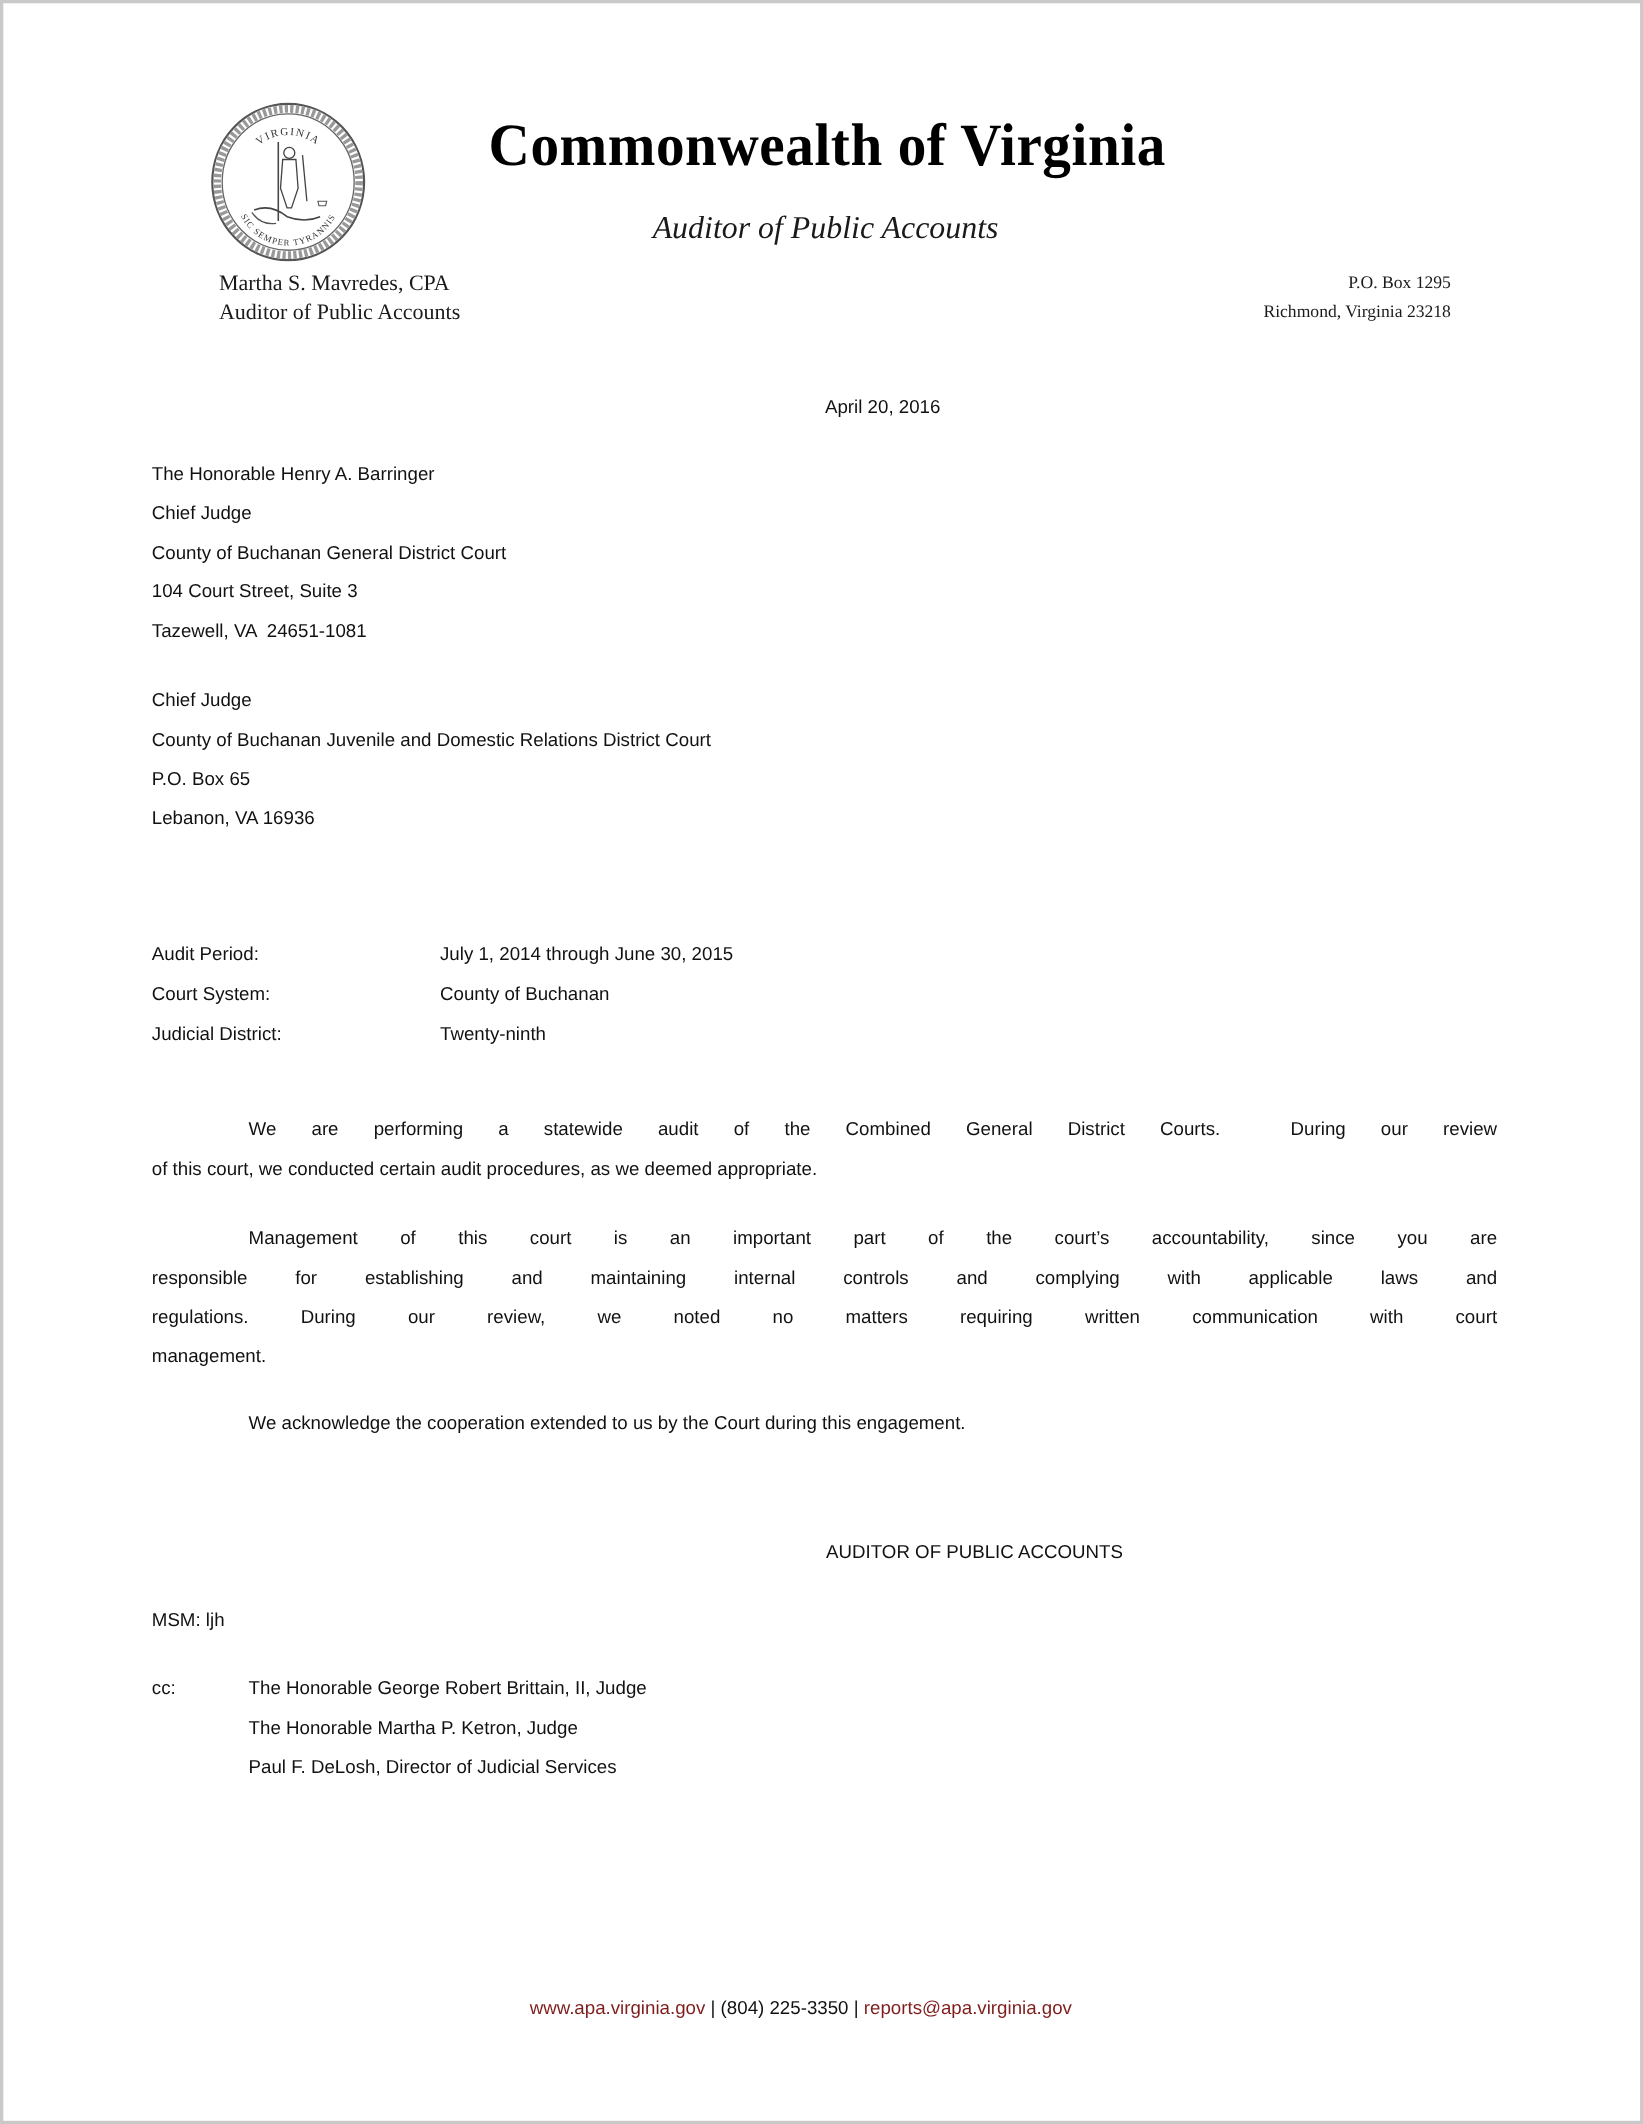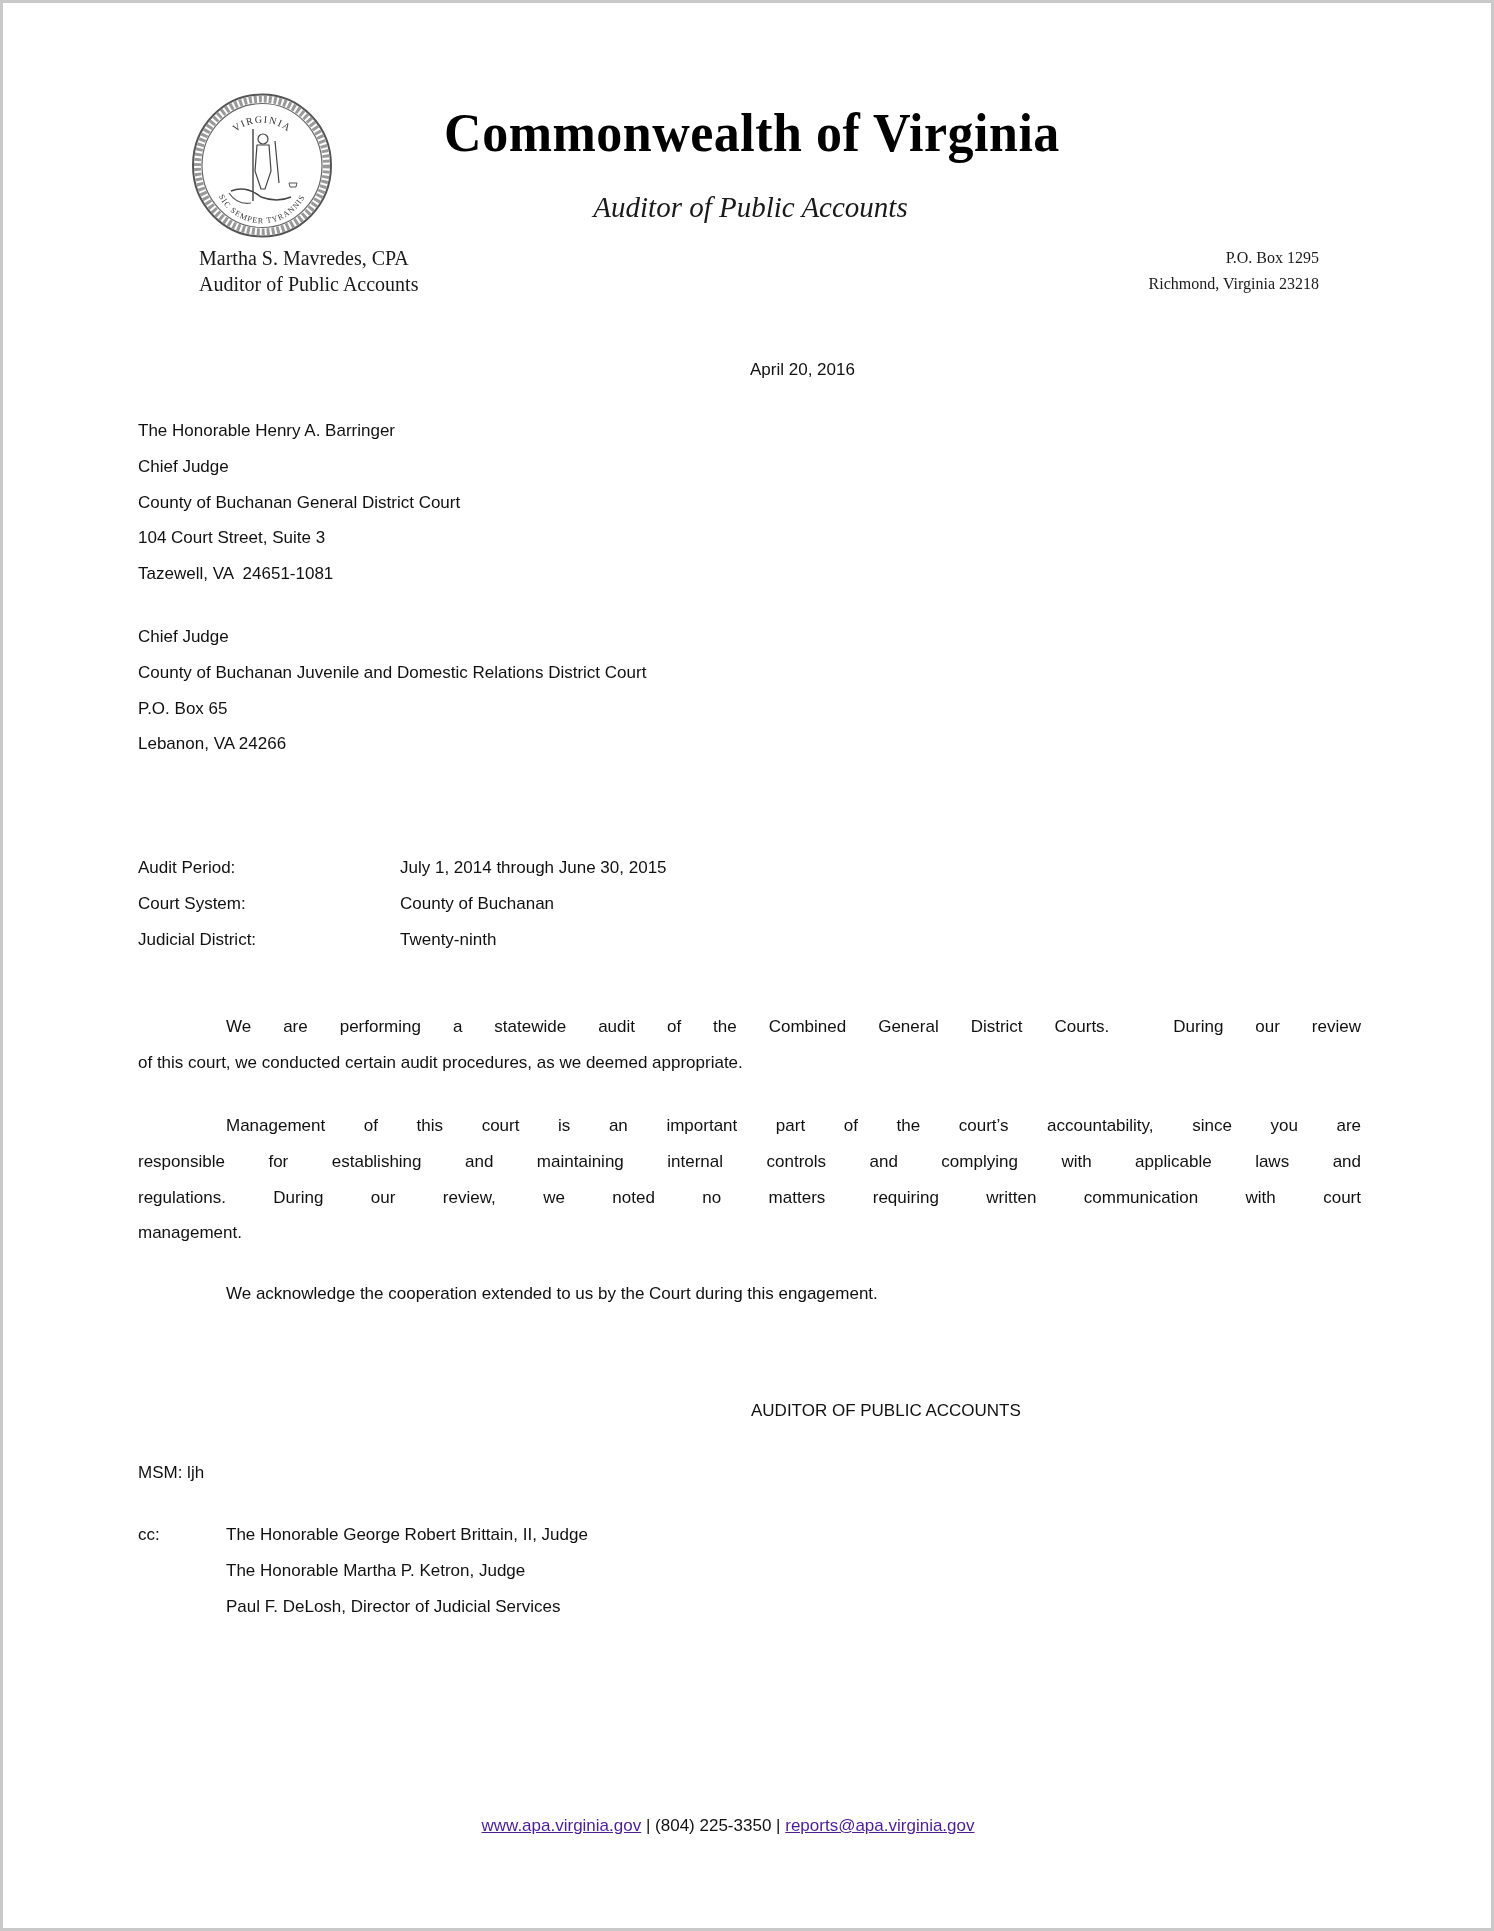"Lebanon, VA 24266" span.line { text: 24266 -> 16936 }
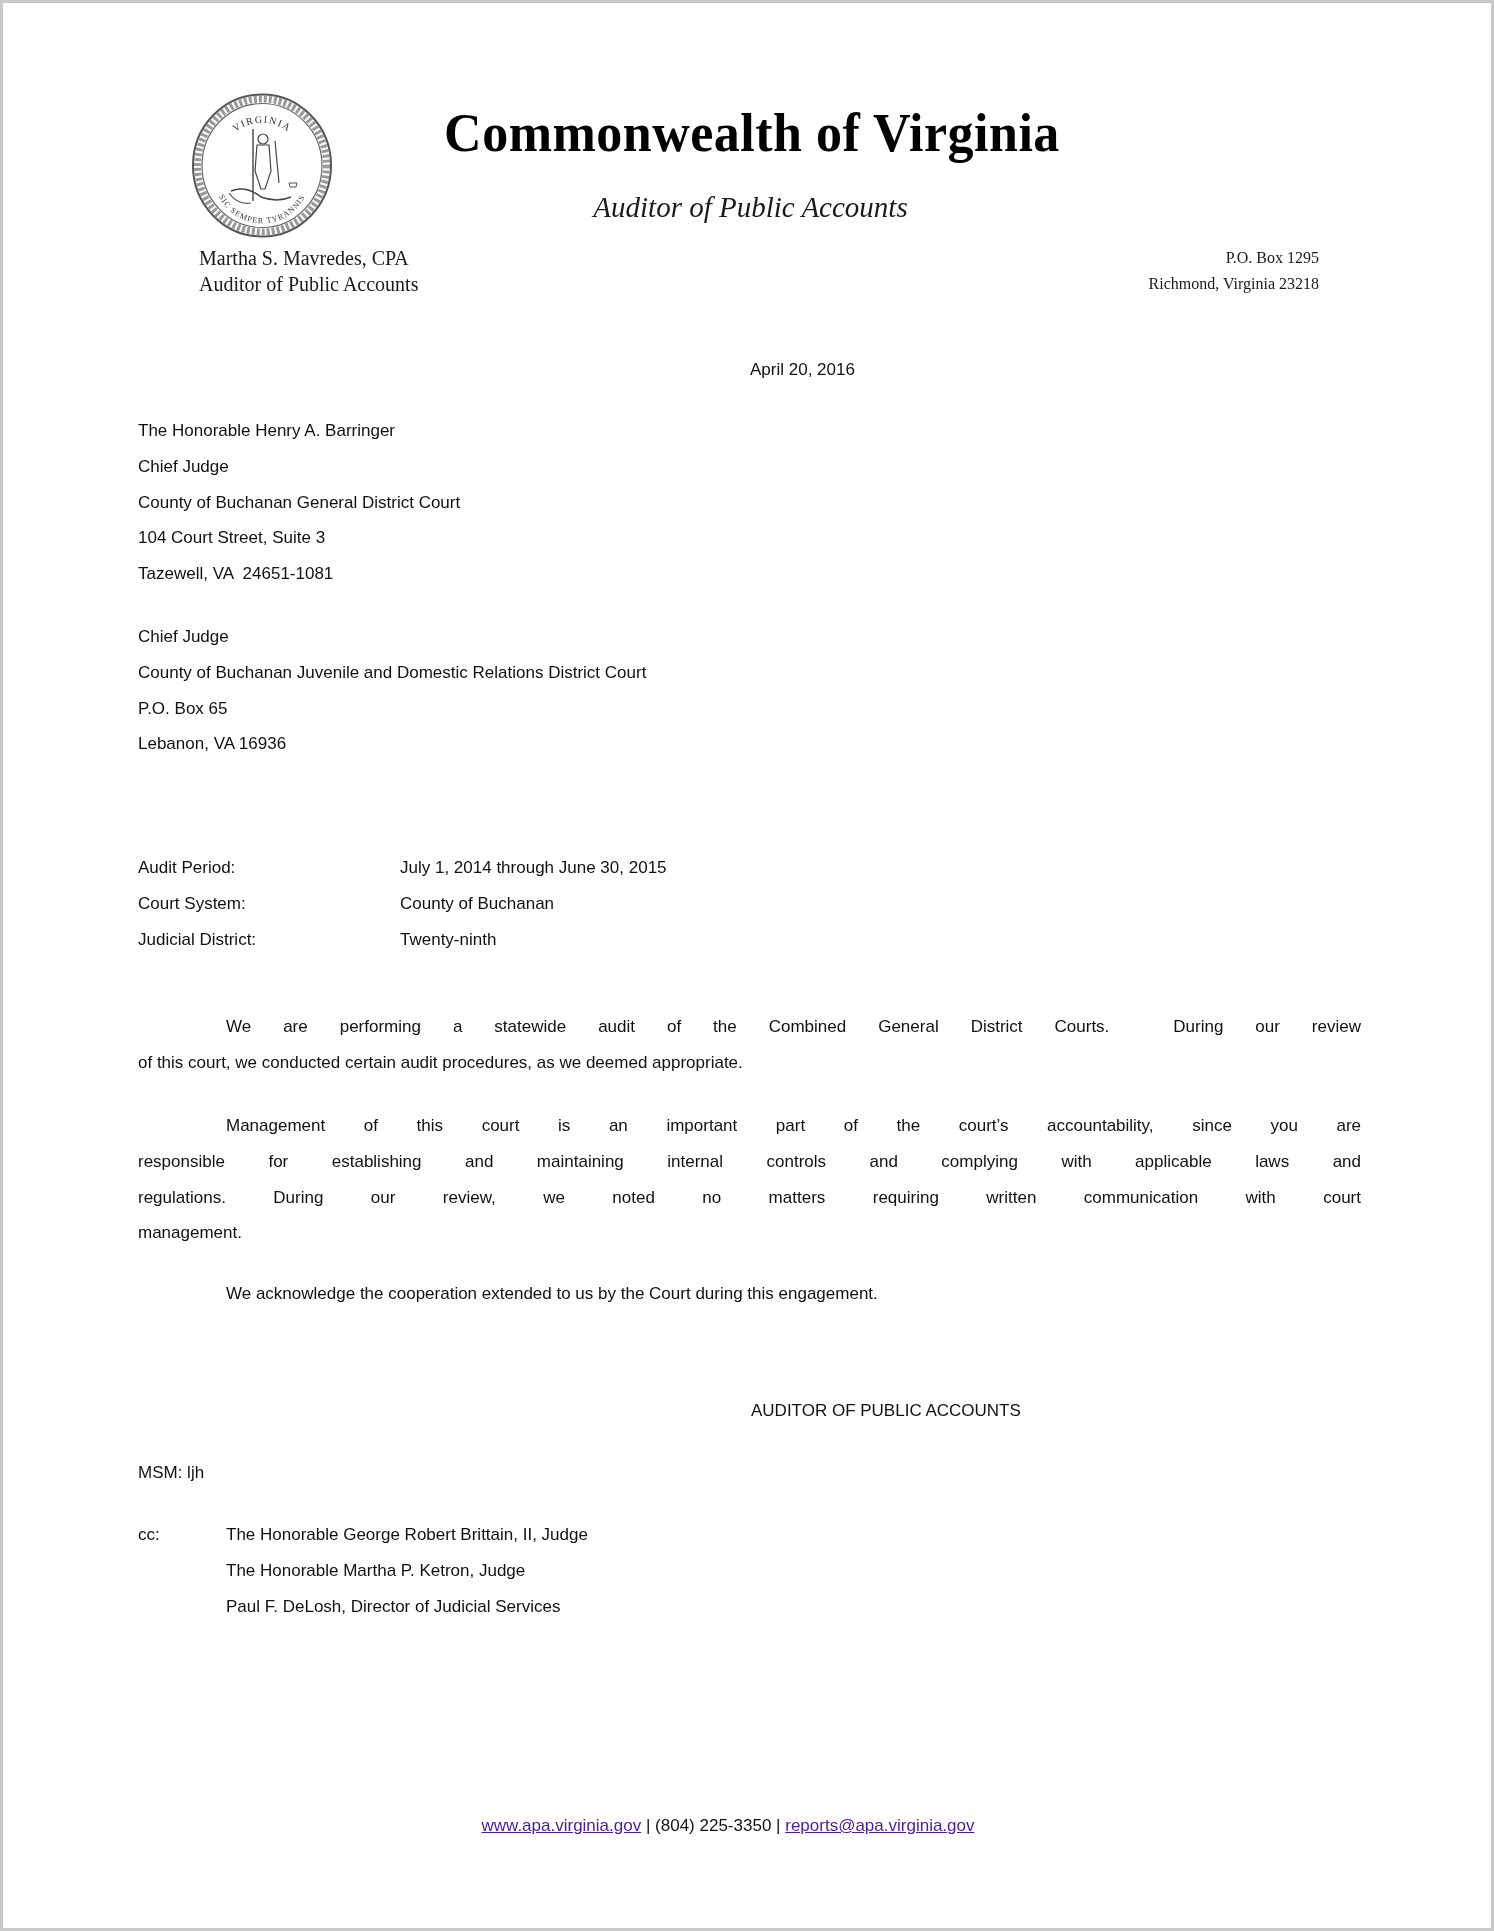"www.apa.virginia.gov" .footer a { color: #4c1d95 -> #7f1d1d; text-decoration: underline -> none }
